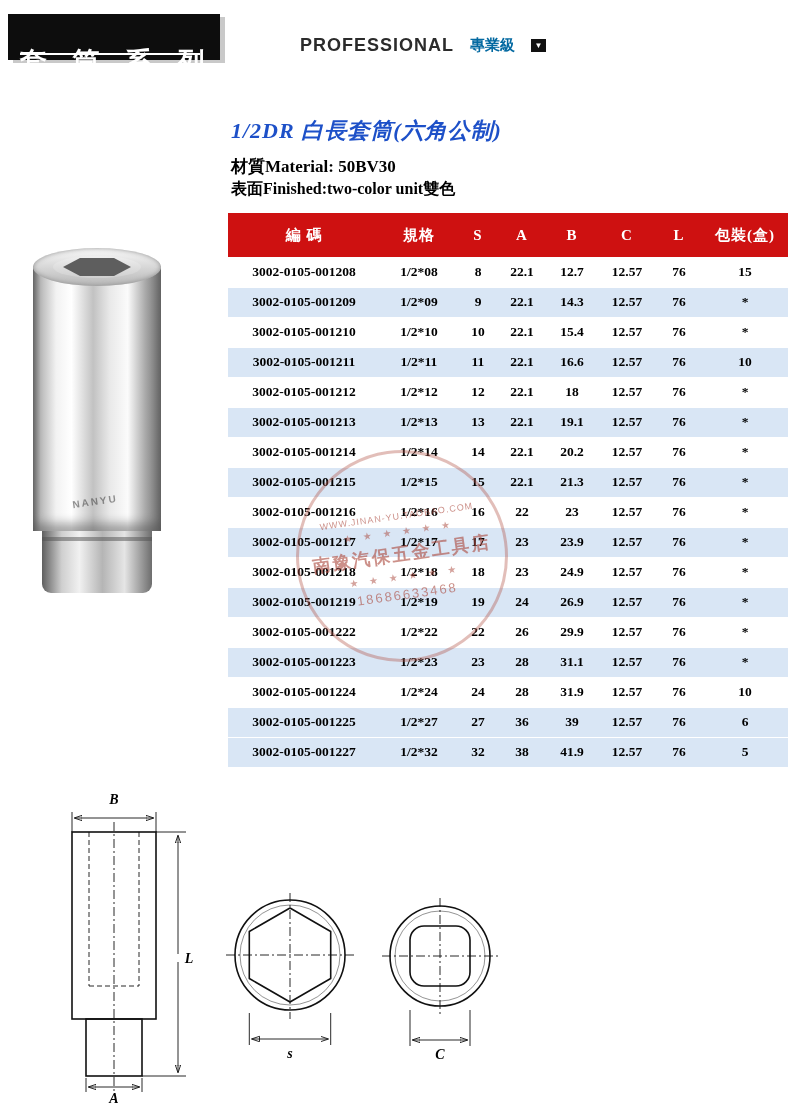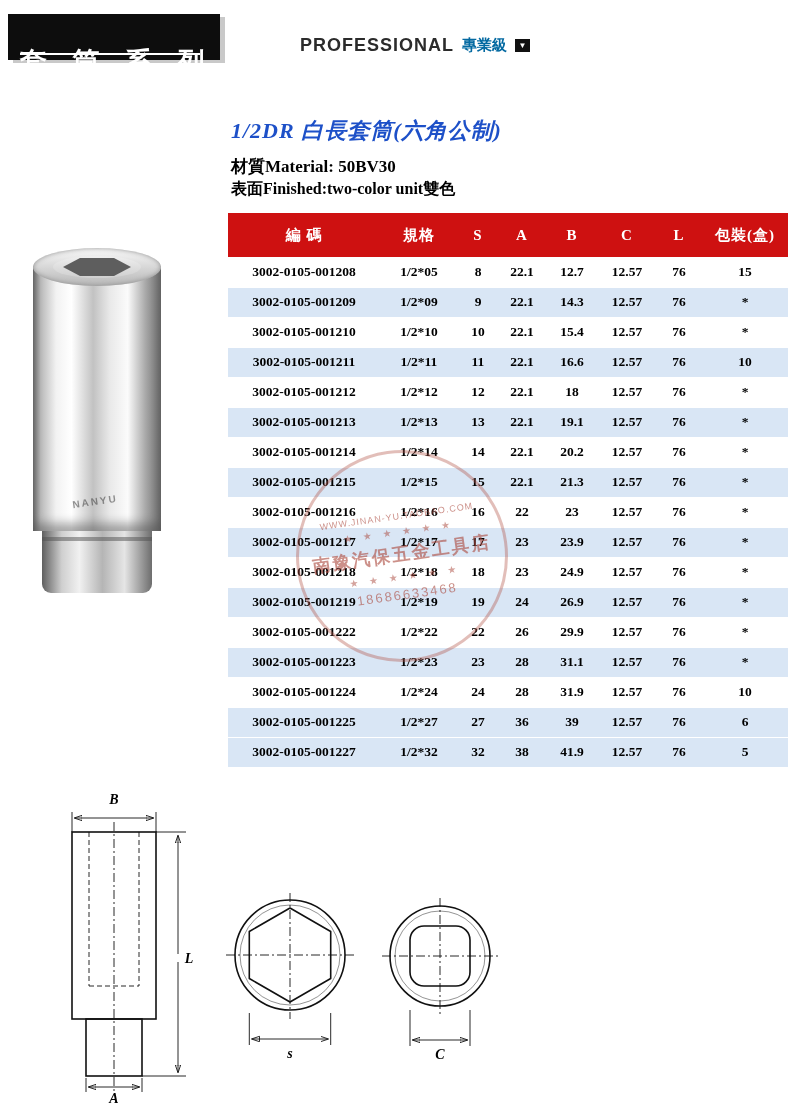"PROFESSIONAL" .professional { gap: 8px -> 16px }
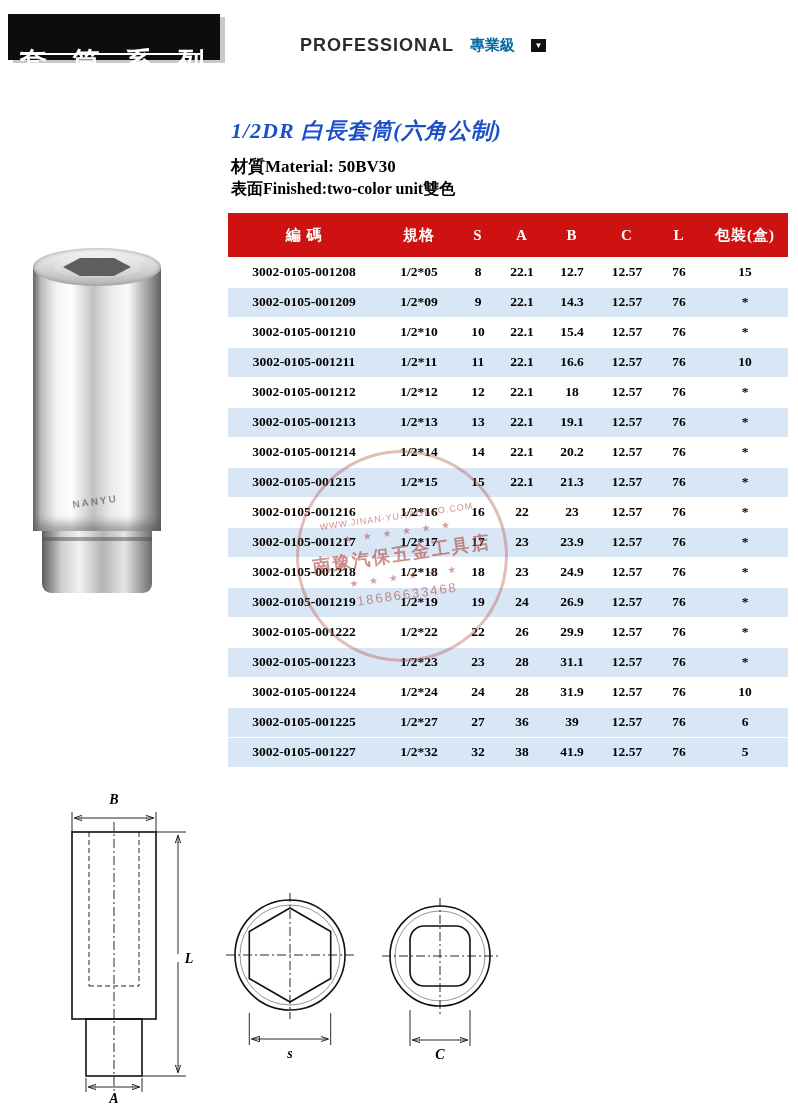"1/2*05" td { text: 05 -> 08 }
